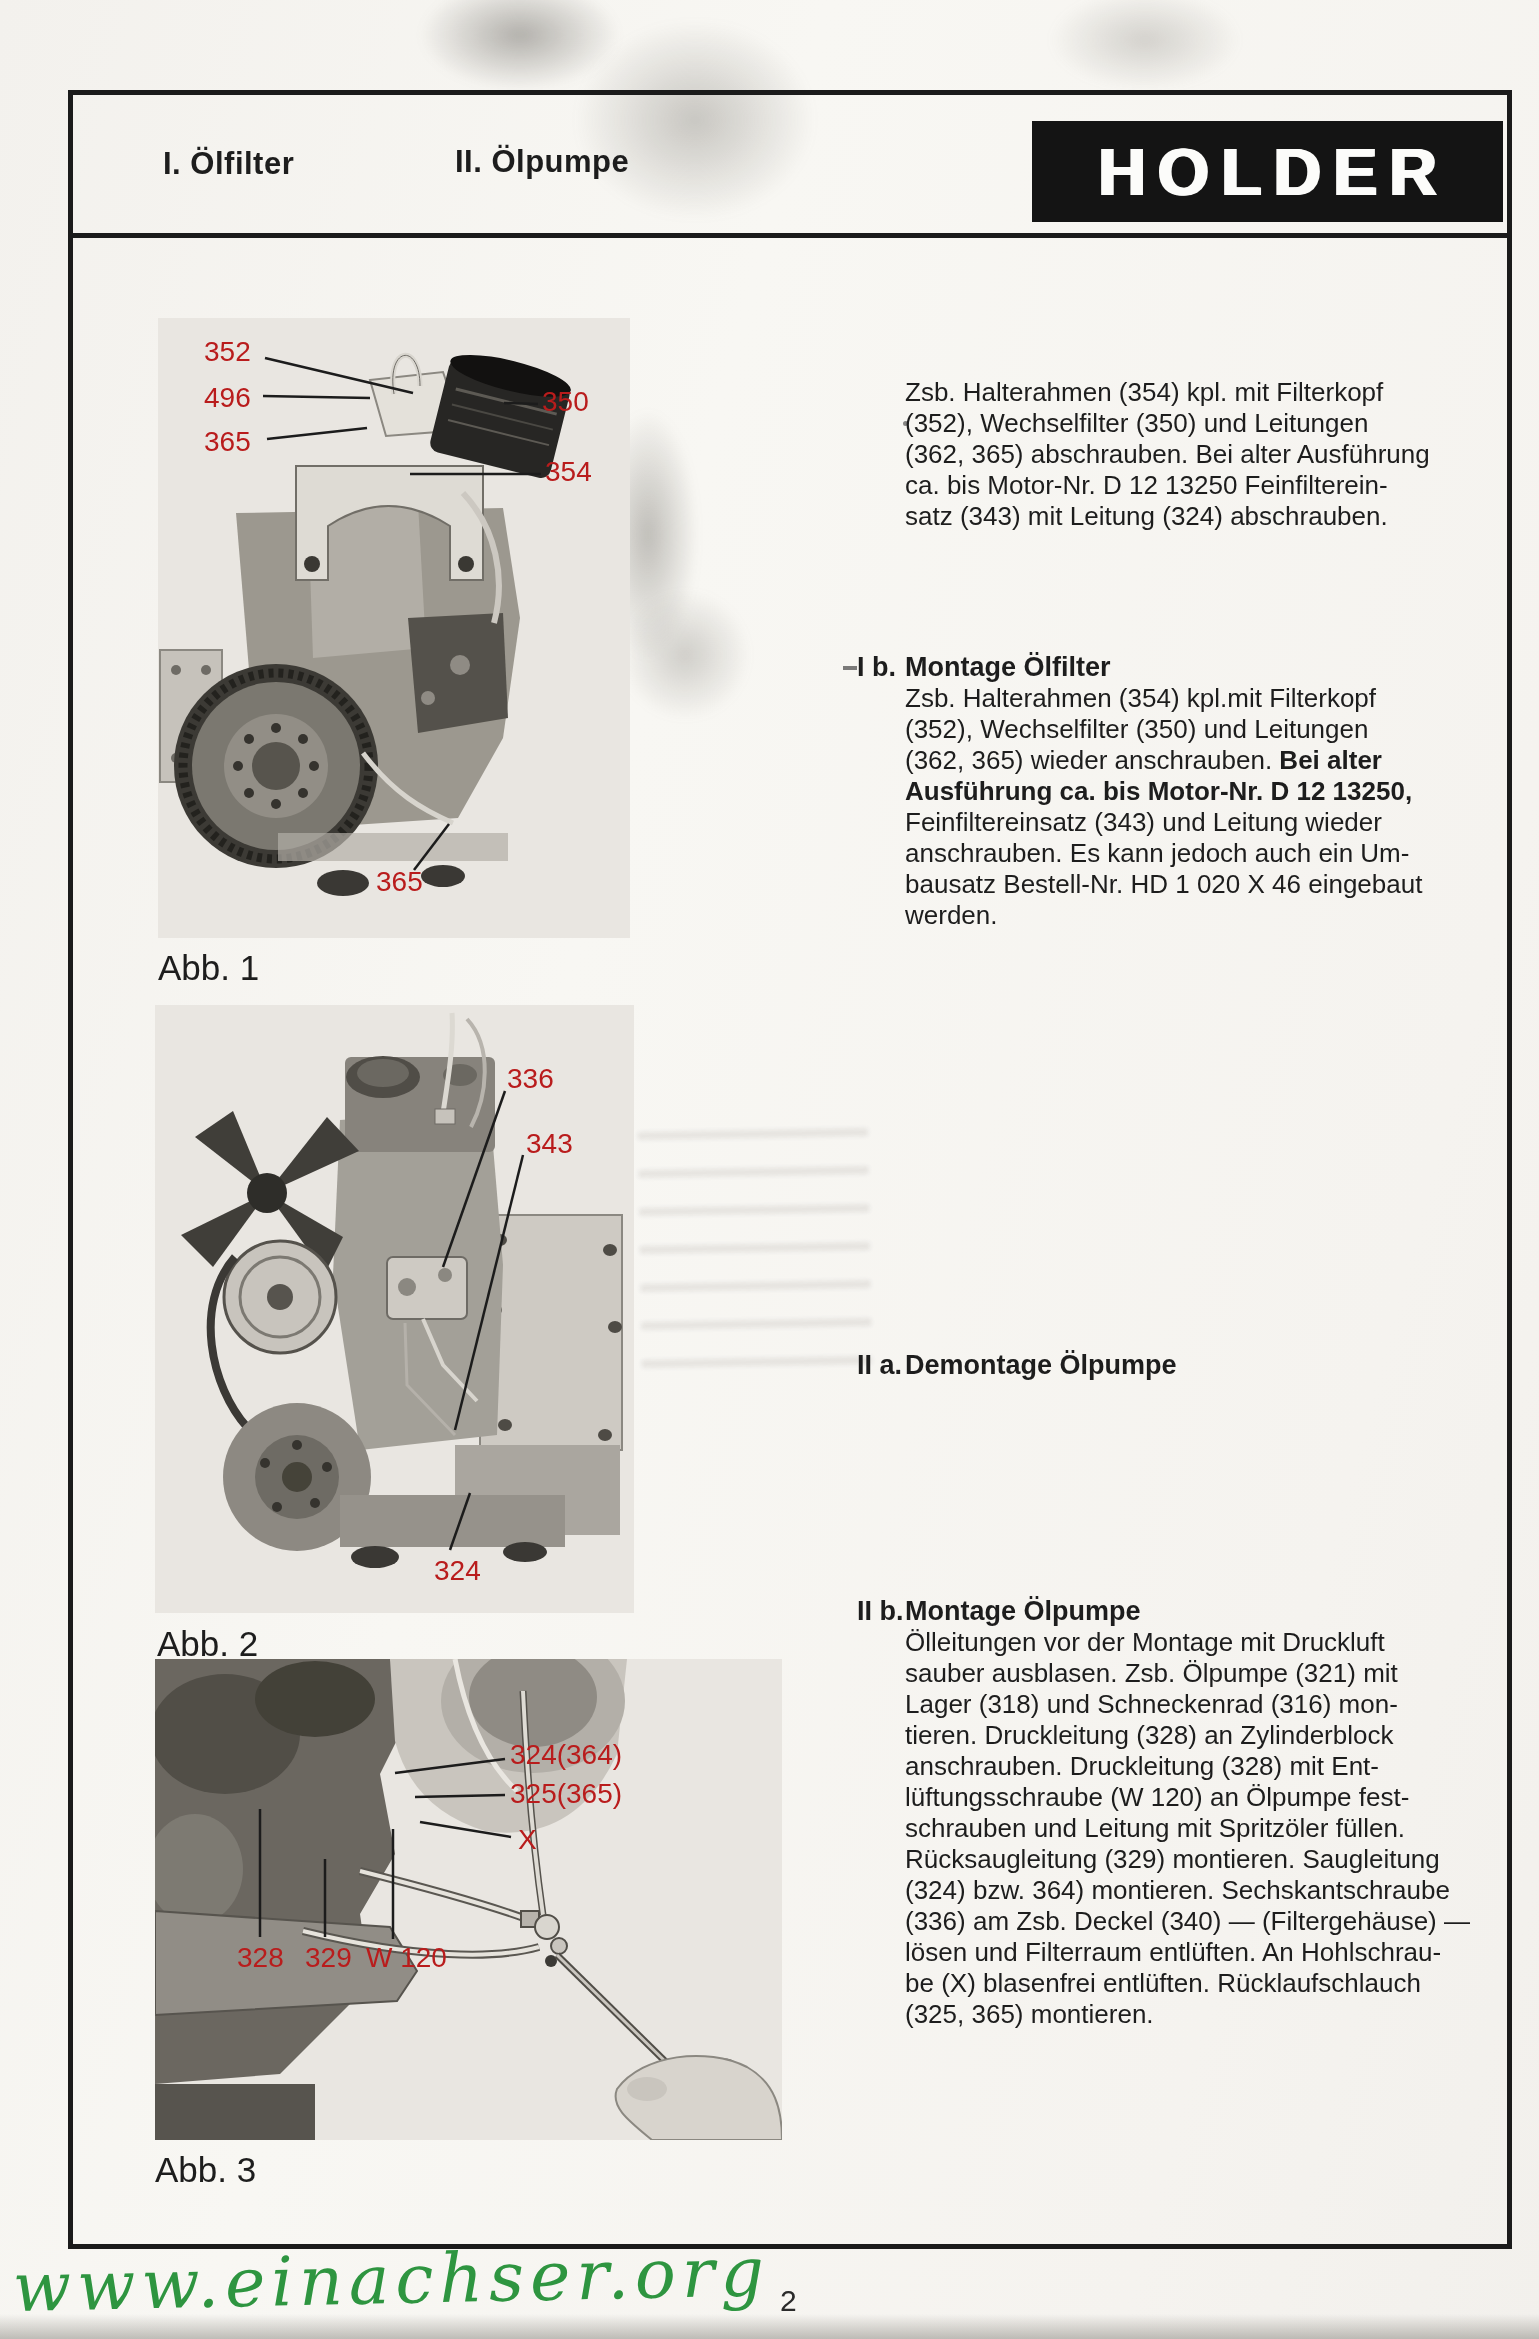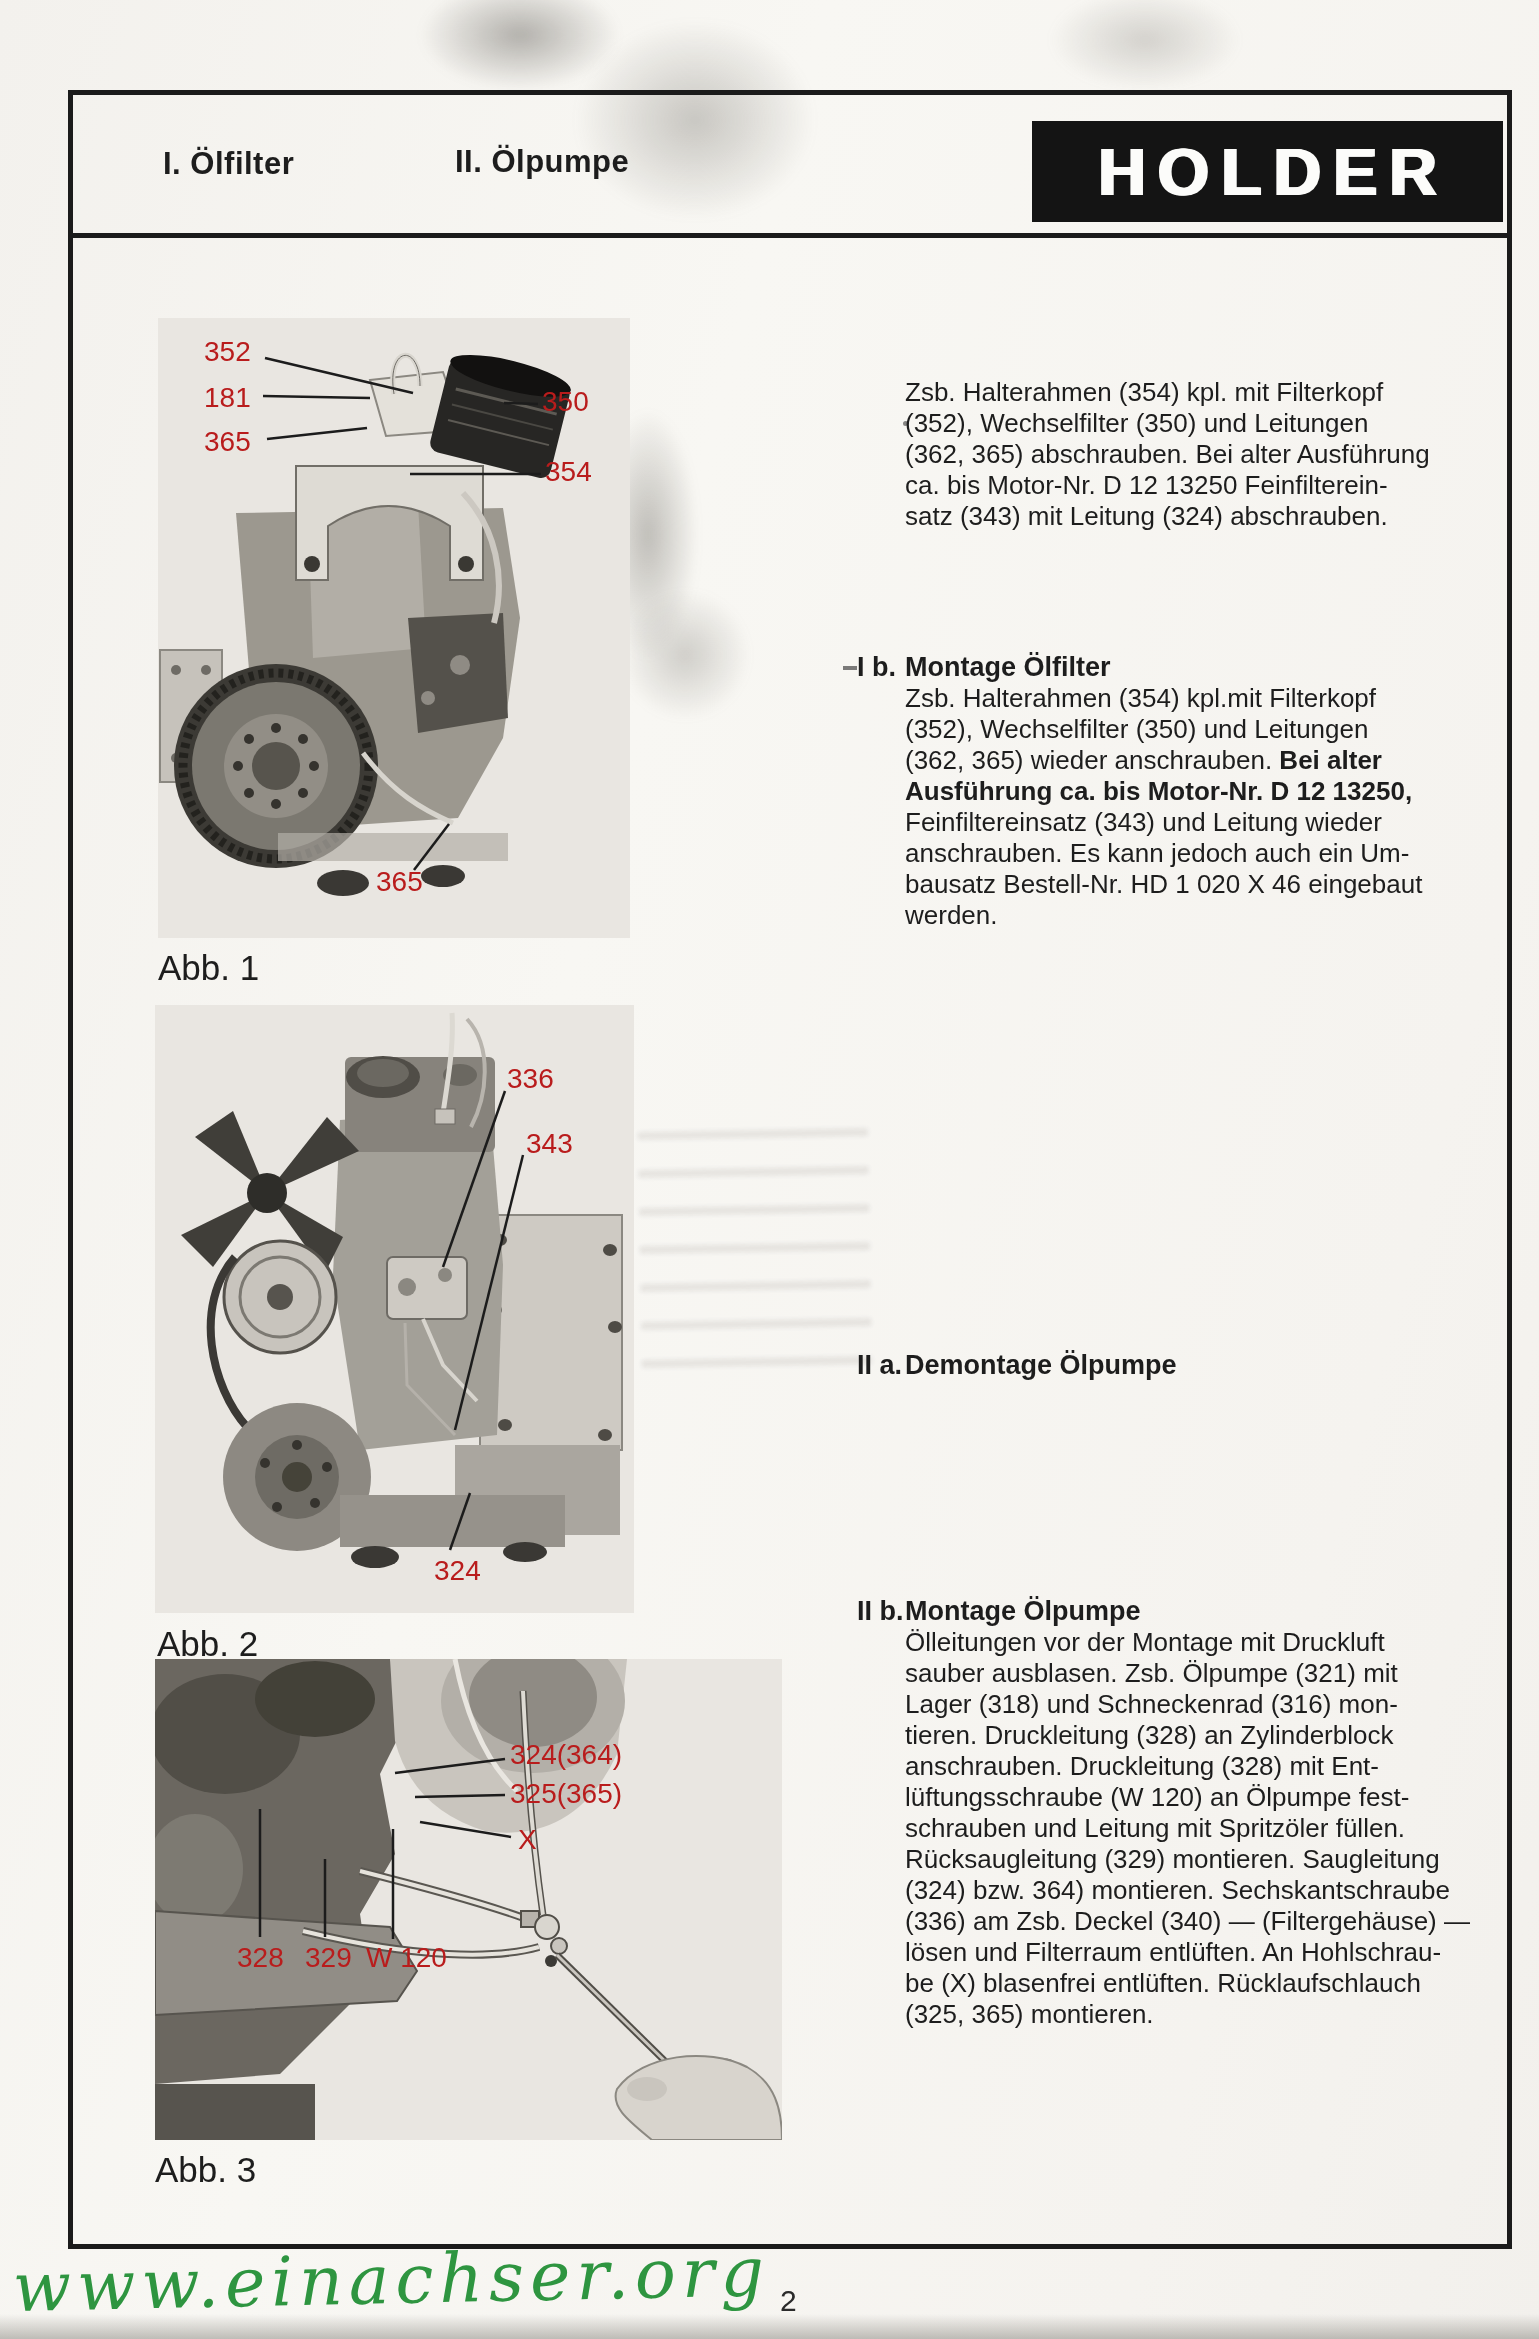"181" div.callout { text: 181 -> 496 }
